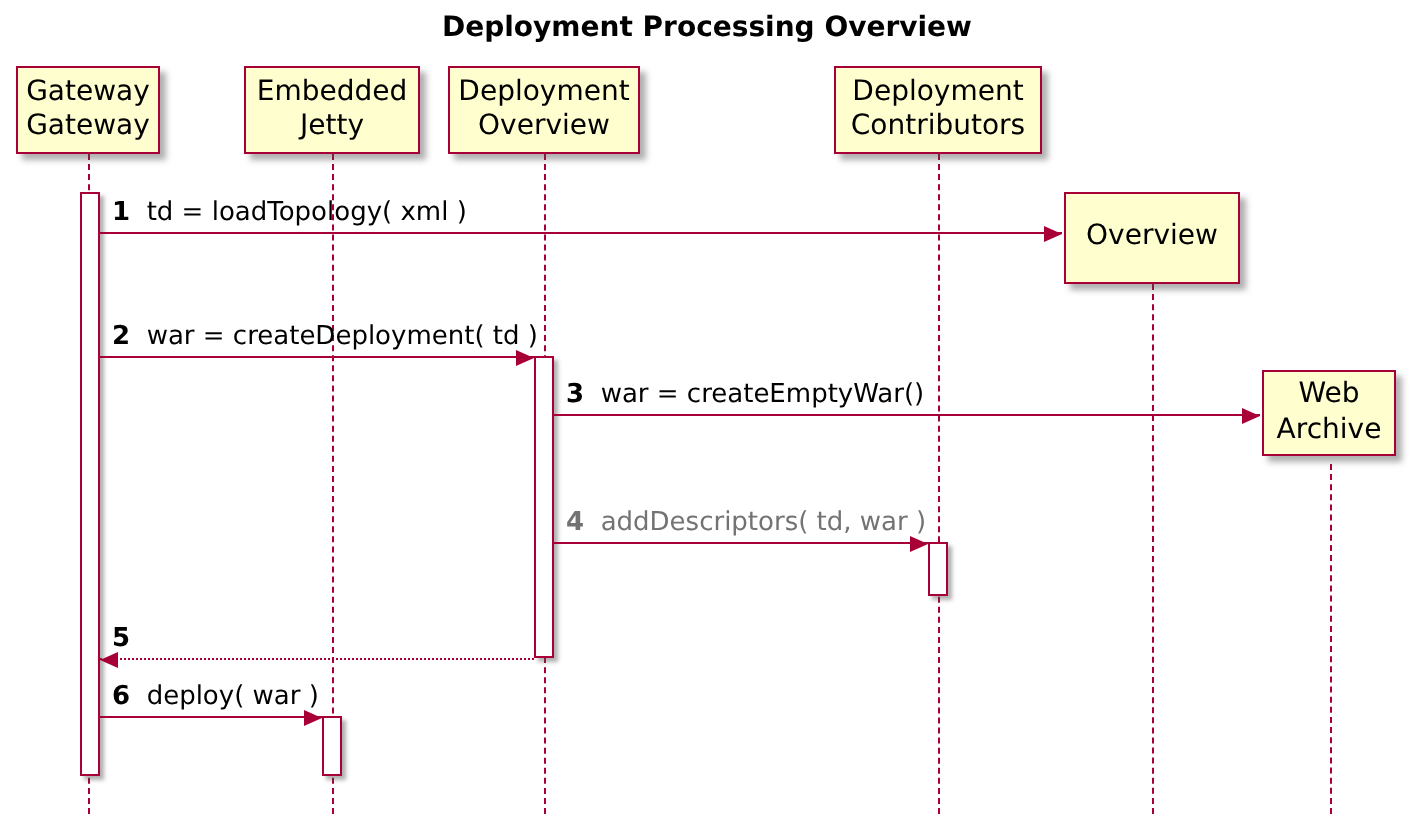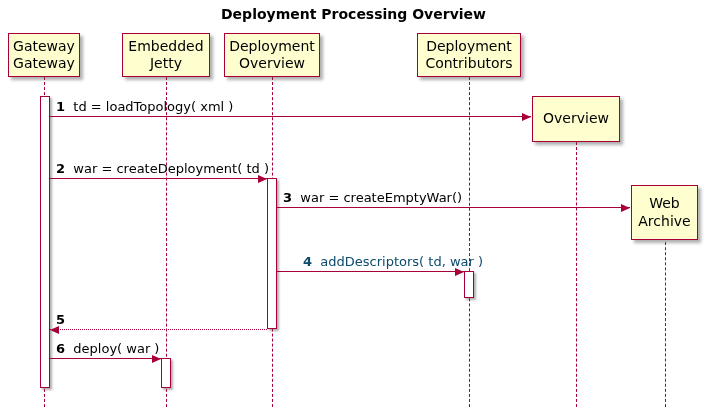"Web" div.participant { height: 55px -> 43px }
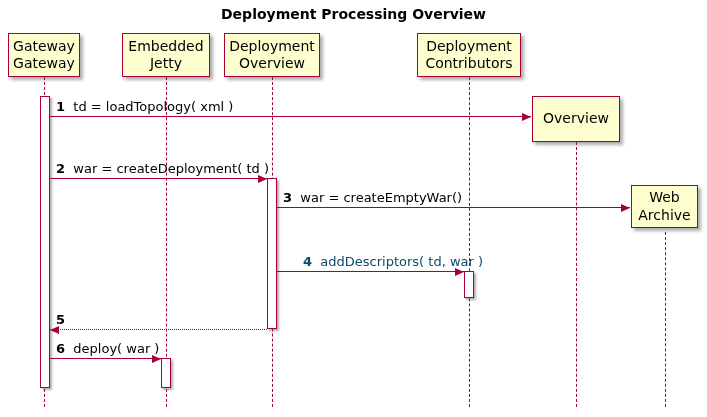"4 addDescriptors( td, war )" div.msg-label { color: #0c4a6e -> #737373; margin-left: 20px -> none }
